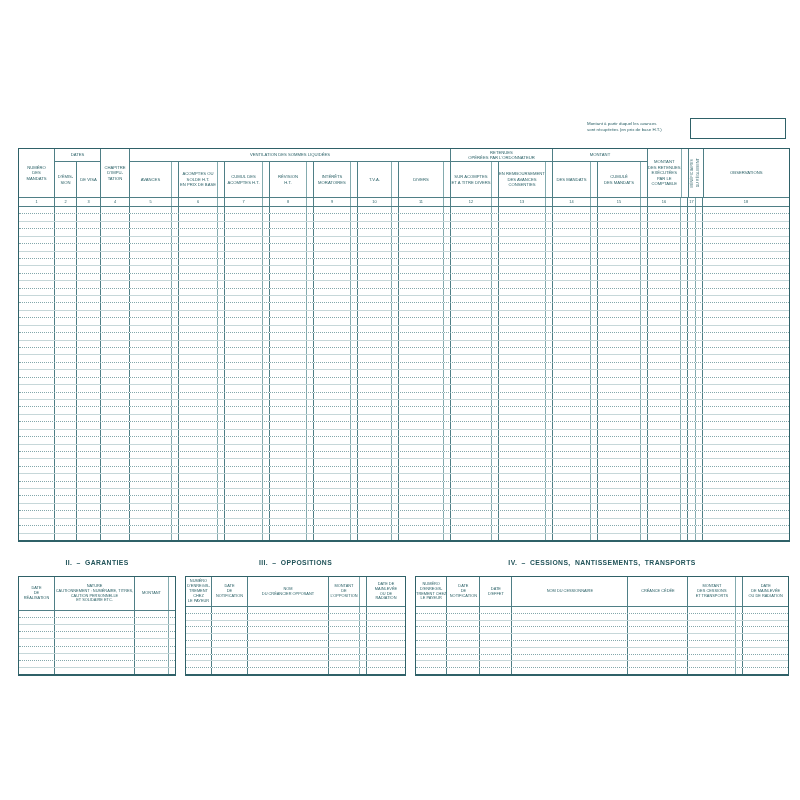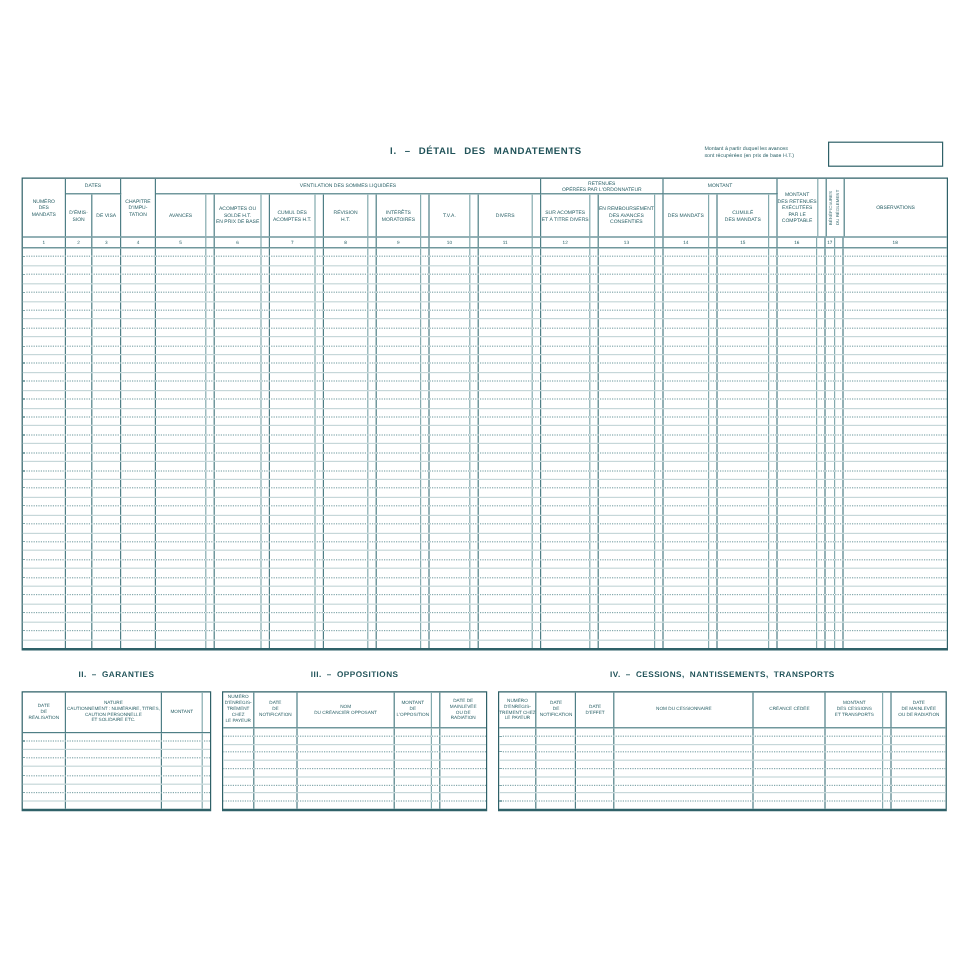"I. – DÉTAIL DES MANDATEMENTS" div.main-title { html: <div>I. – DÉTAIL DES MANDATEMENTS</div> -> none }
